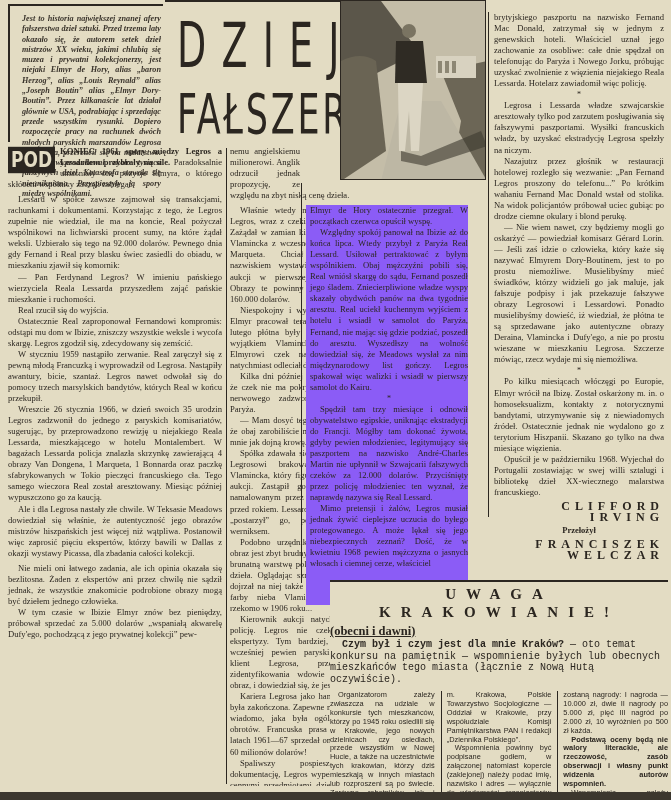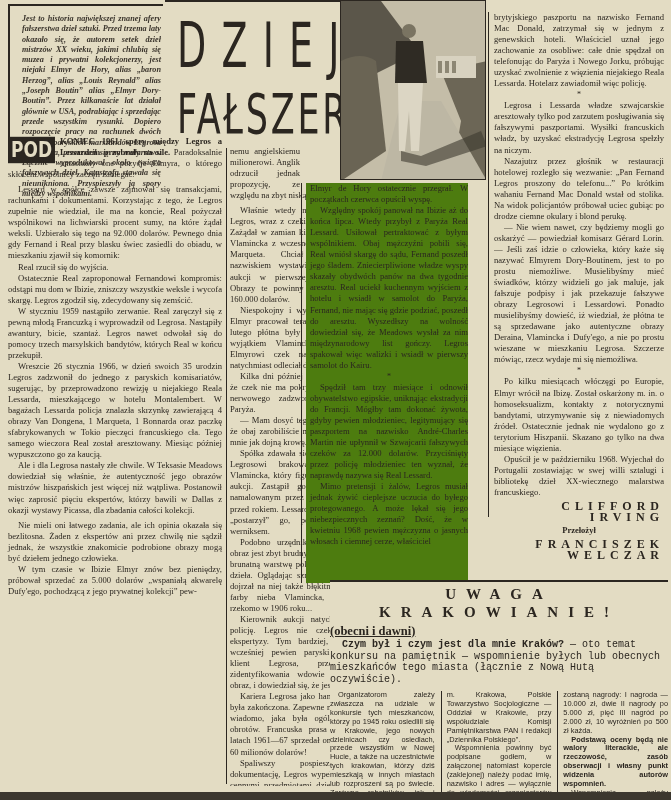"POD" #col1 { top: 136px -> 146px }
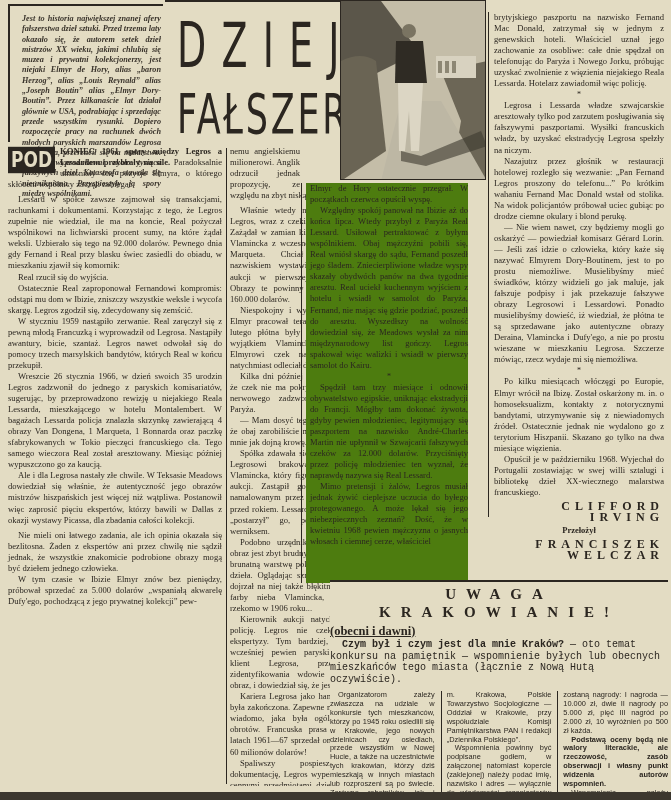"Elmyr de Hory ostatecznie przegrał." div.abs { background: #4d7c0f -> #8b5cf6; margin-top: none -> 22px }
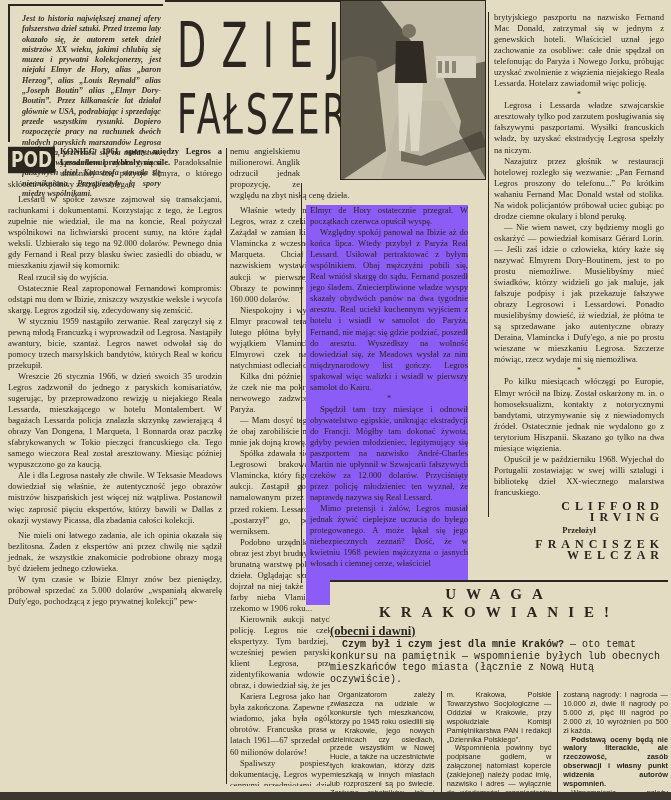"— Pan Ferdynand Legros? W" p { html: none -> <p>— Pan Ferdynand Legros? W imieniu pańskiego wierzyciela Reala Lessarda przyszedłem zająć pańskie mieszkanie i ruchomości.</p> }
